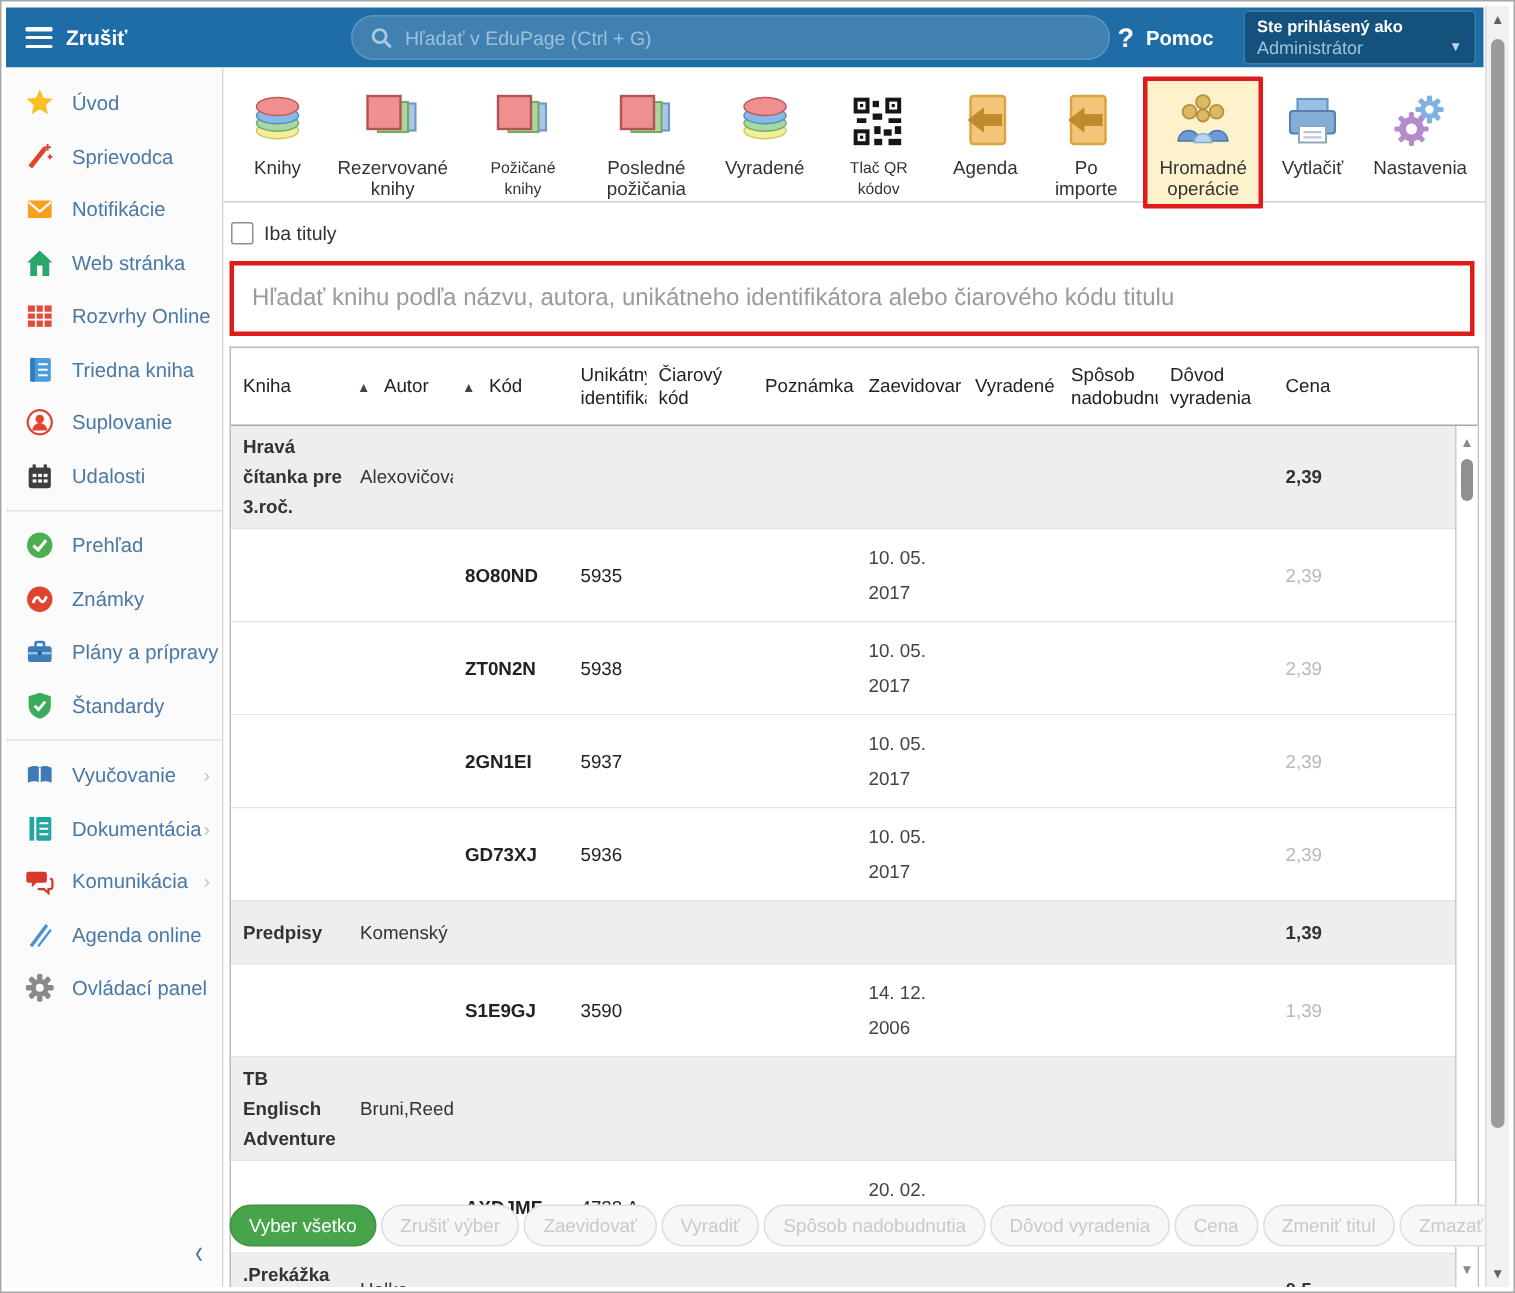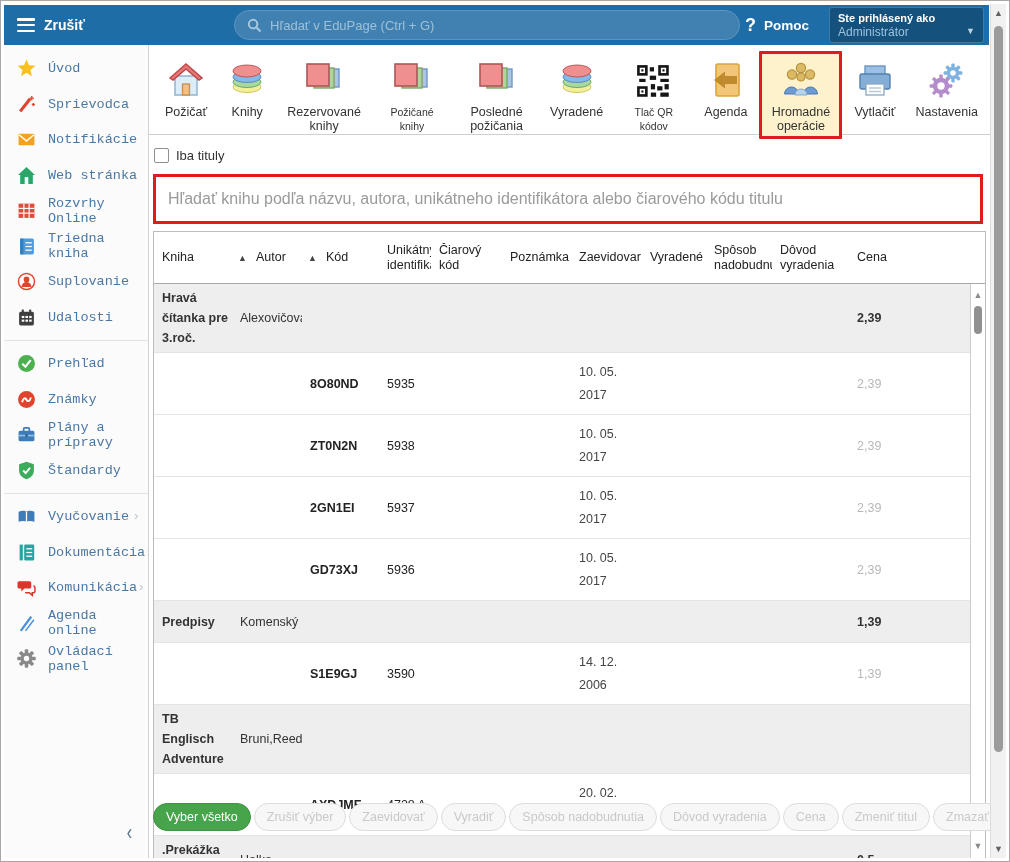"Úvod" .sidebar { font-family: Liberation Mono, monospace -> none }
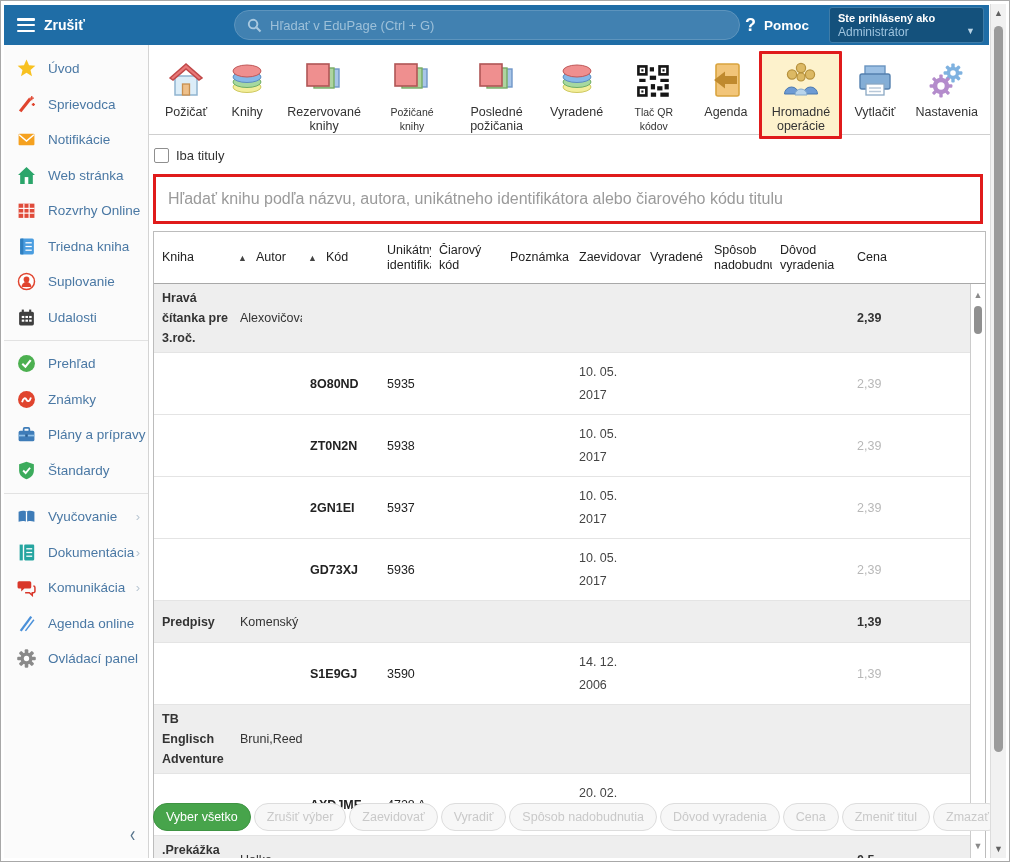"Požičať" div.tb-item { html: <div> <div> <svg> <rect></rect> <polygon></polygon> <rect></rect> </svg> </div> <div>Požičať</div> </div> -> none }
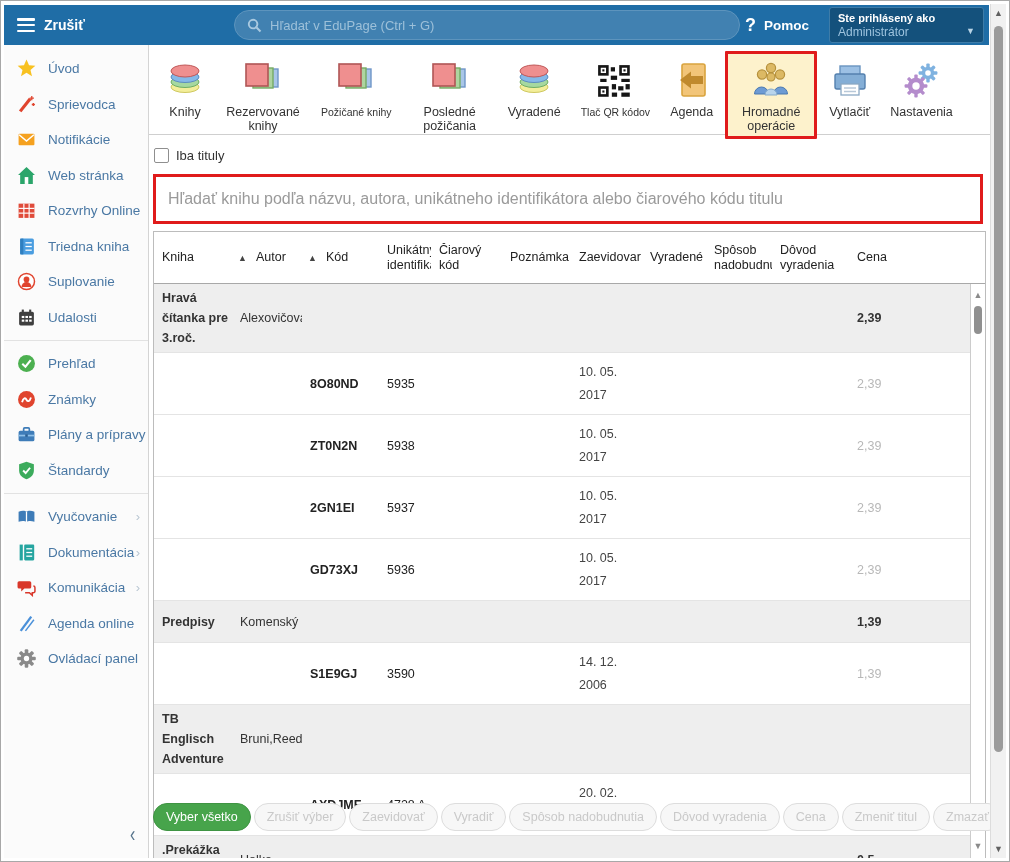"Po importe" div.tb-item { html: none -> <div> <div> <svg> <rect></rect> <polygon></polygon> </svg> </div> <div>Po importe</div> </div> }
